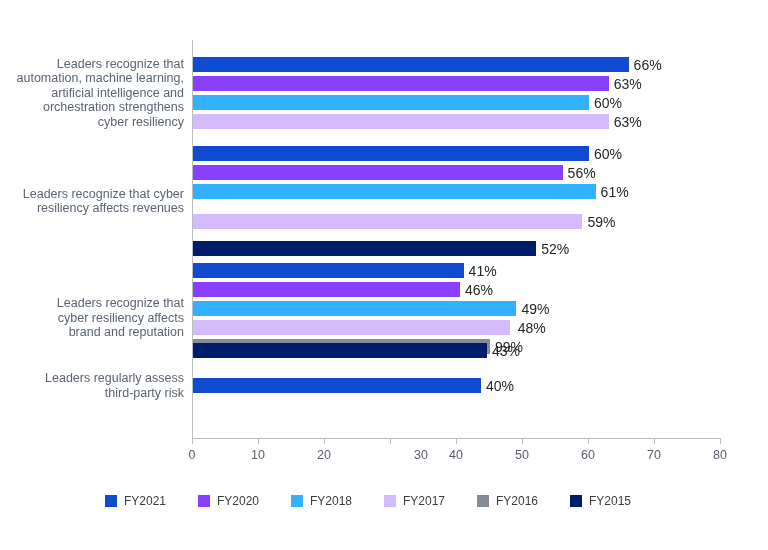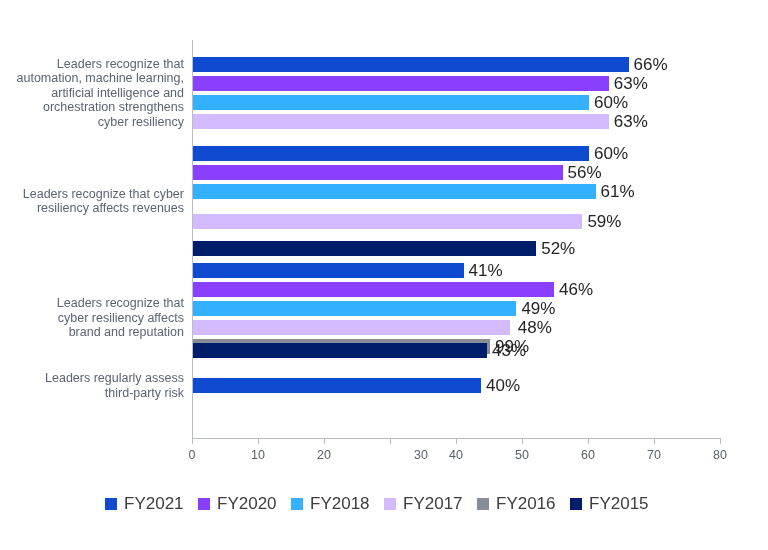"66%" .bar-value { font-size: 17px -> 14px }
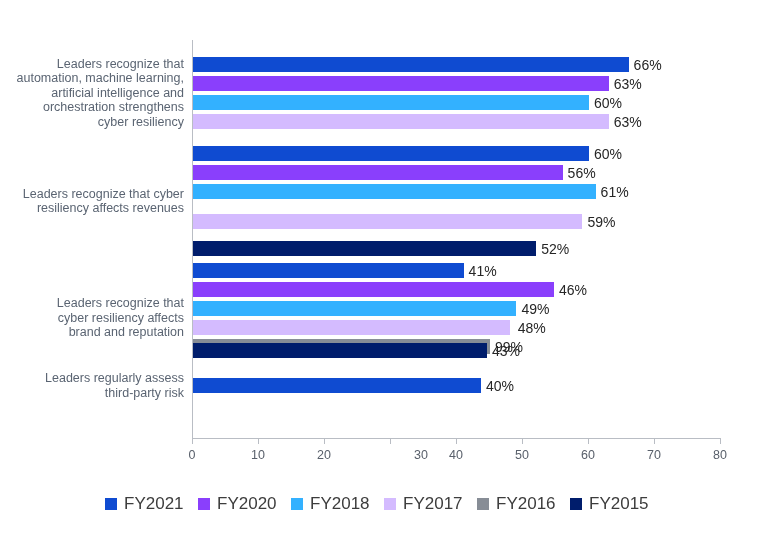"46%" div.bar-row { width: 361px -> 267px }
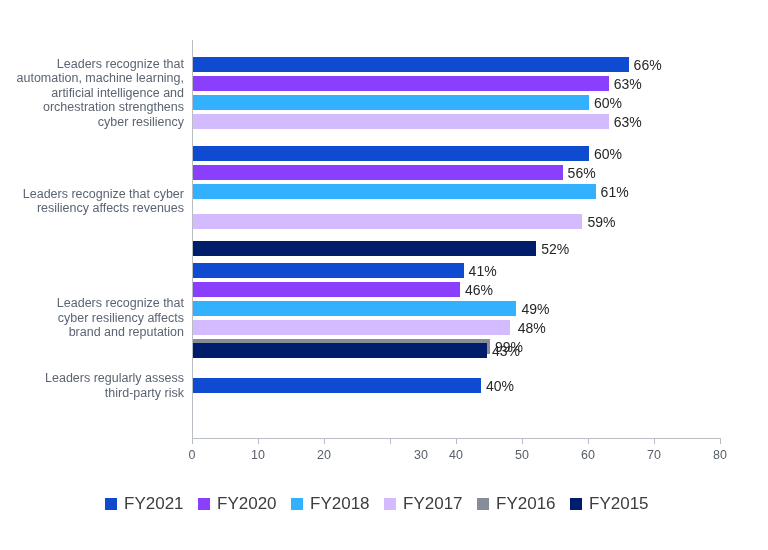"FY2021" .legend-label { font-size: 17px -> 12px }
